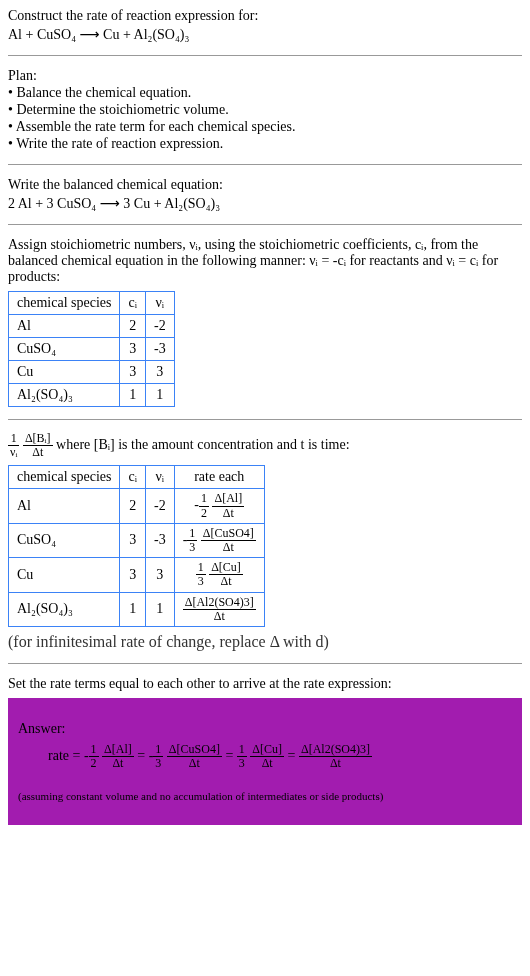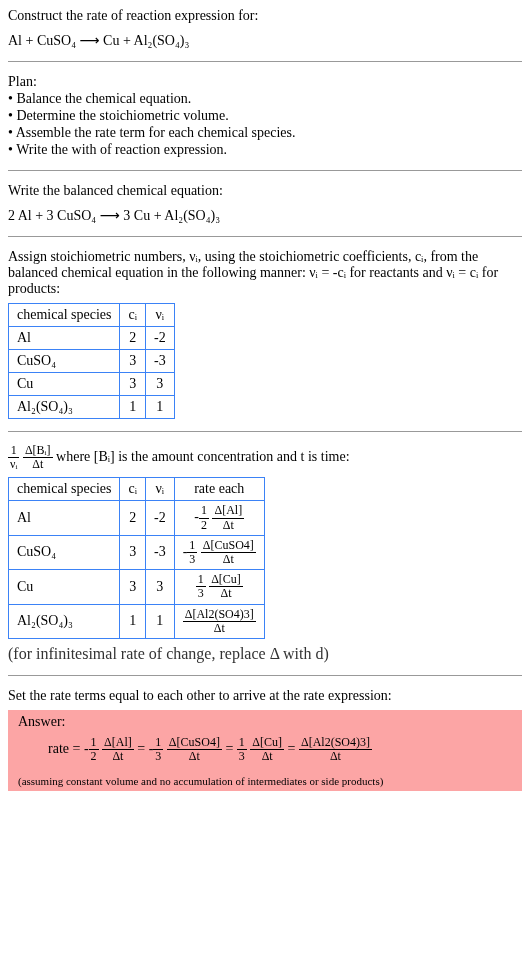"Al + CuSO₄ ⟶ Cu" .eq-line { margin: 8px 0 -> 2px 0 }
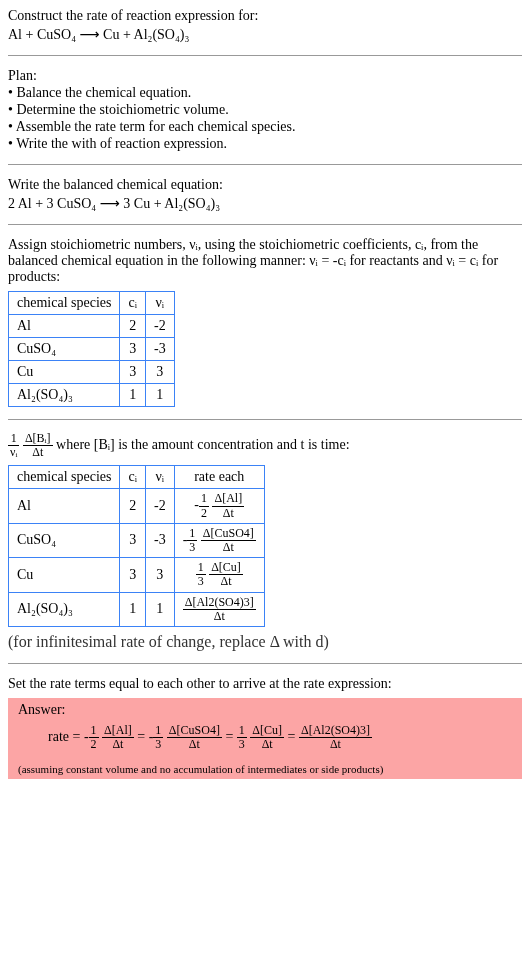"• Write the with of" div.plan-line { text: with -> rate }
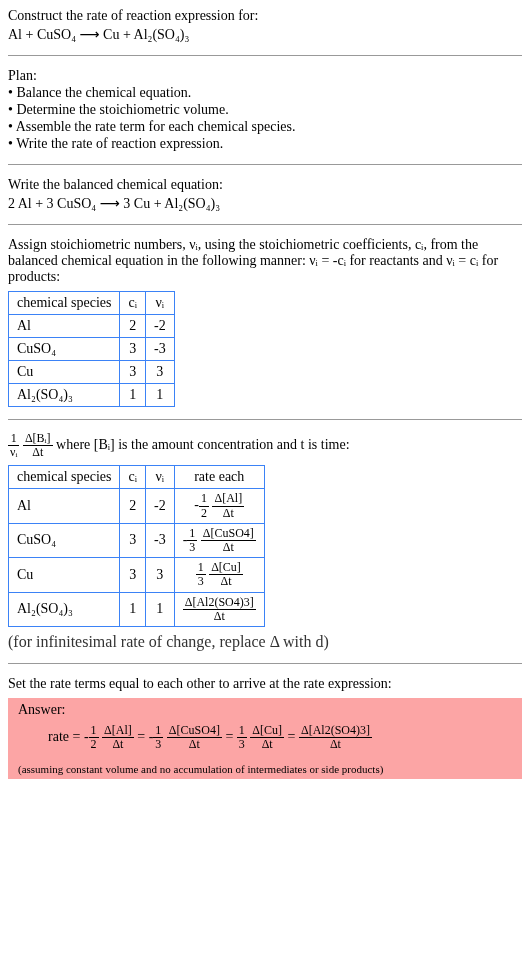"Answer:" .answer-box { background: #fca5a5 -> #a21caf; padding: 4px 10px -> 23px 10px }
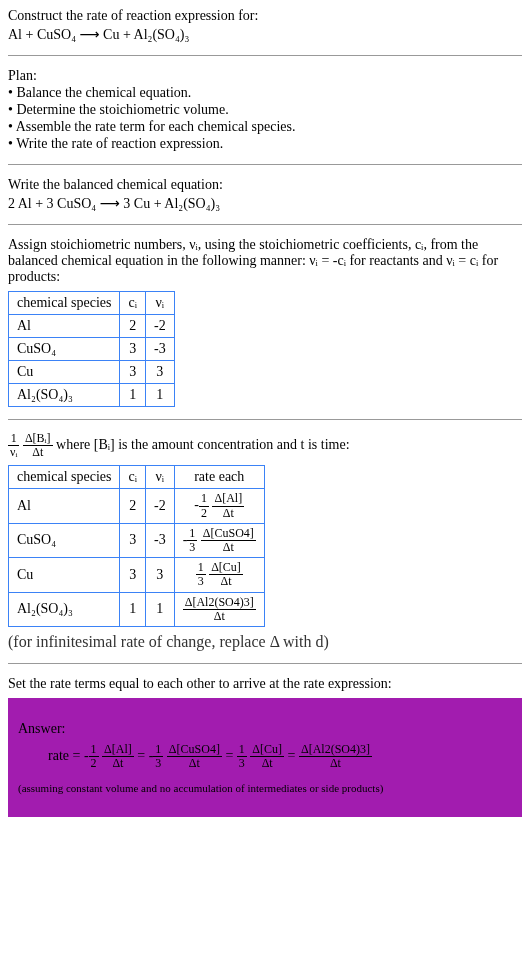"rate = - = -" .answer-eq { margin-bottom: 12px -> 20px }
